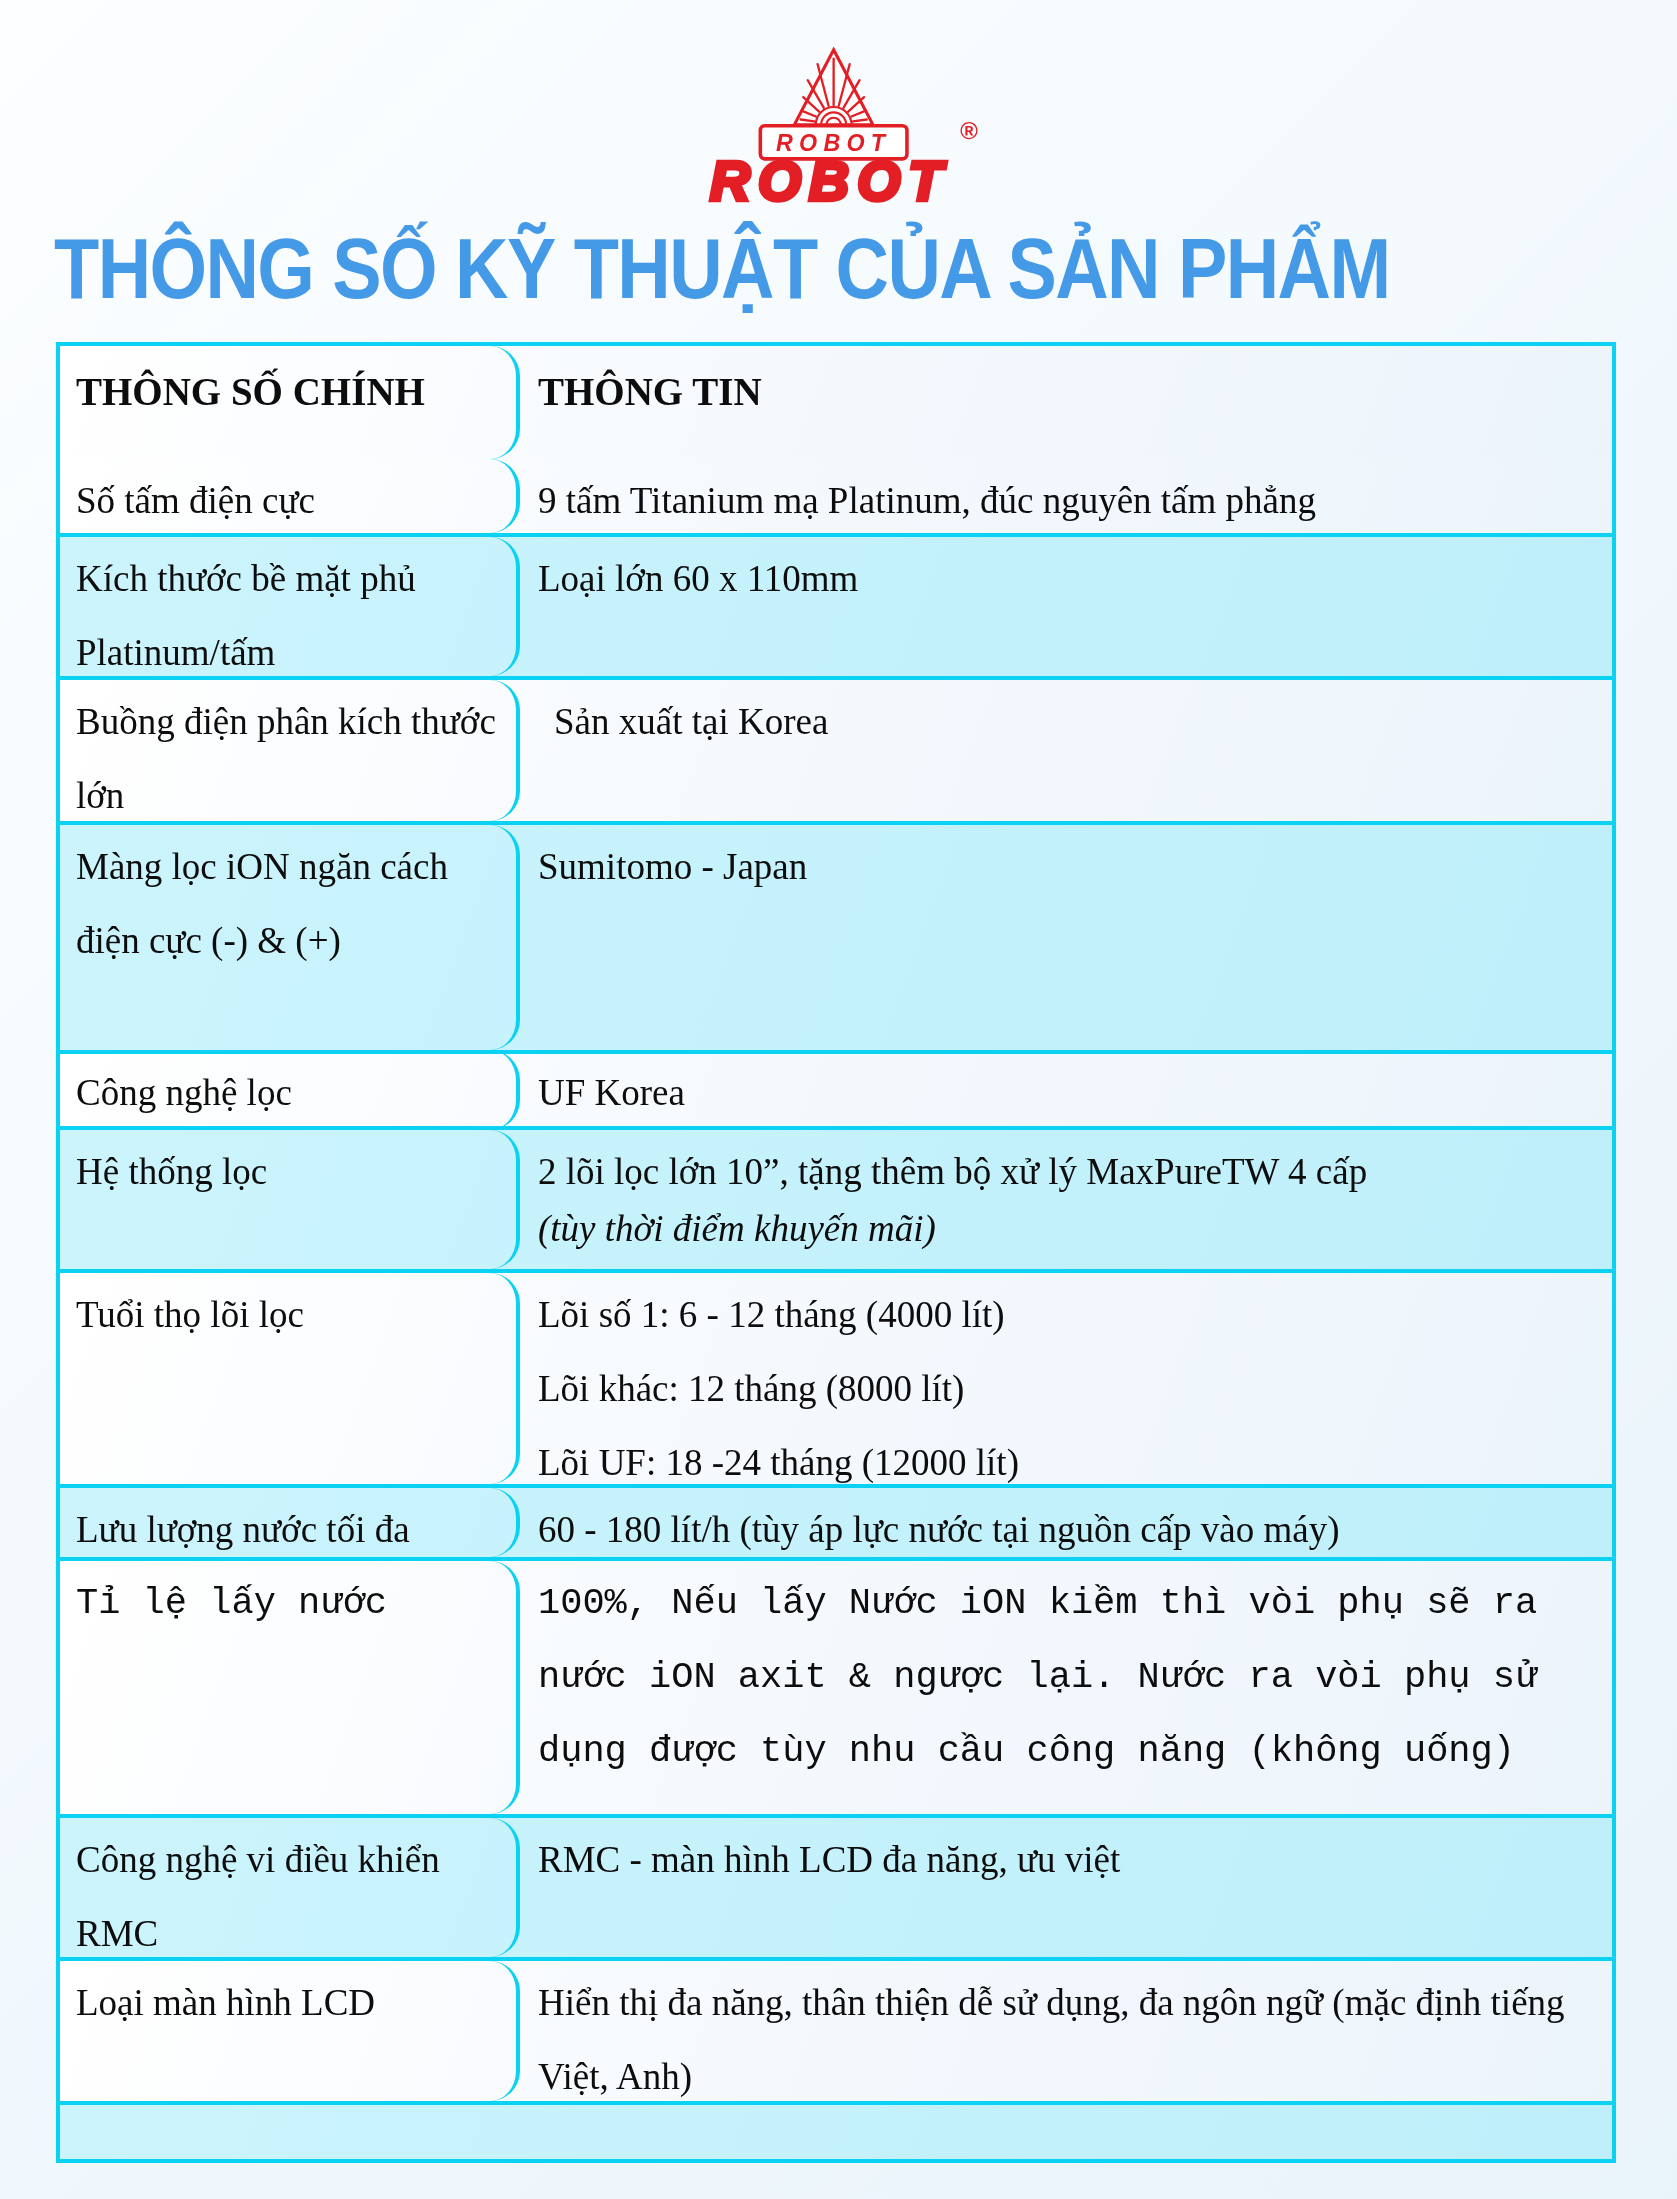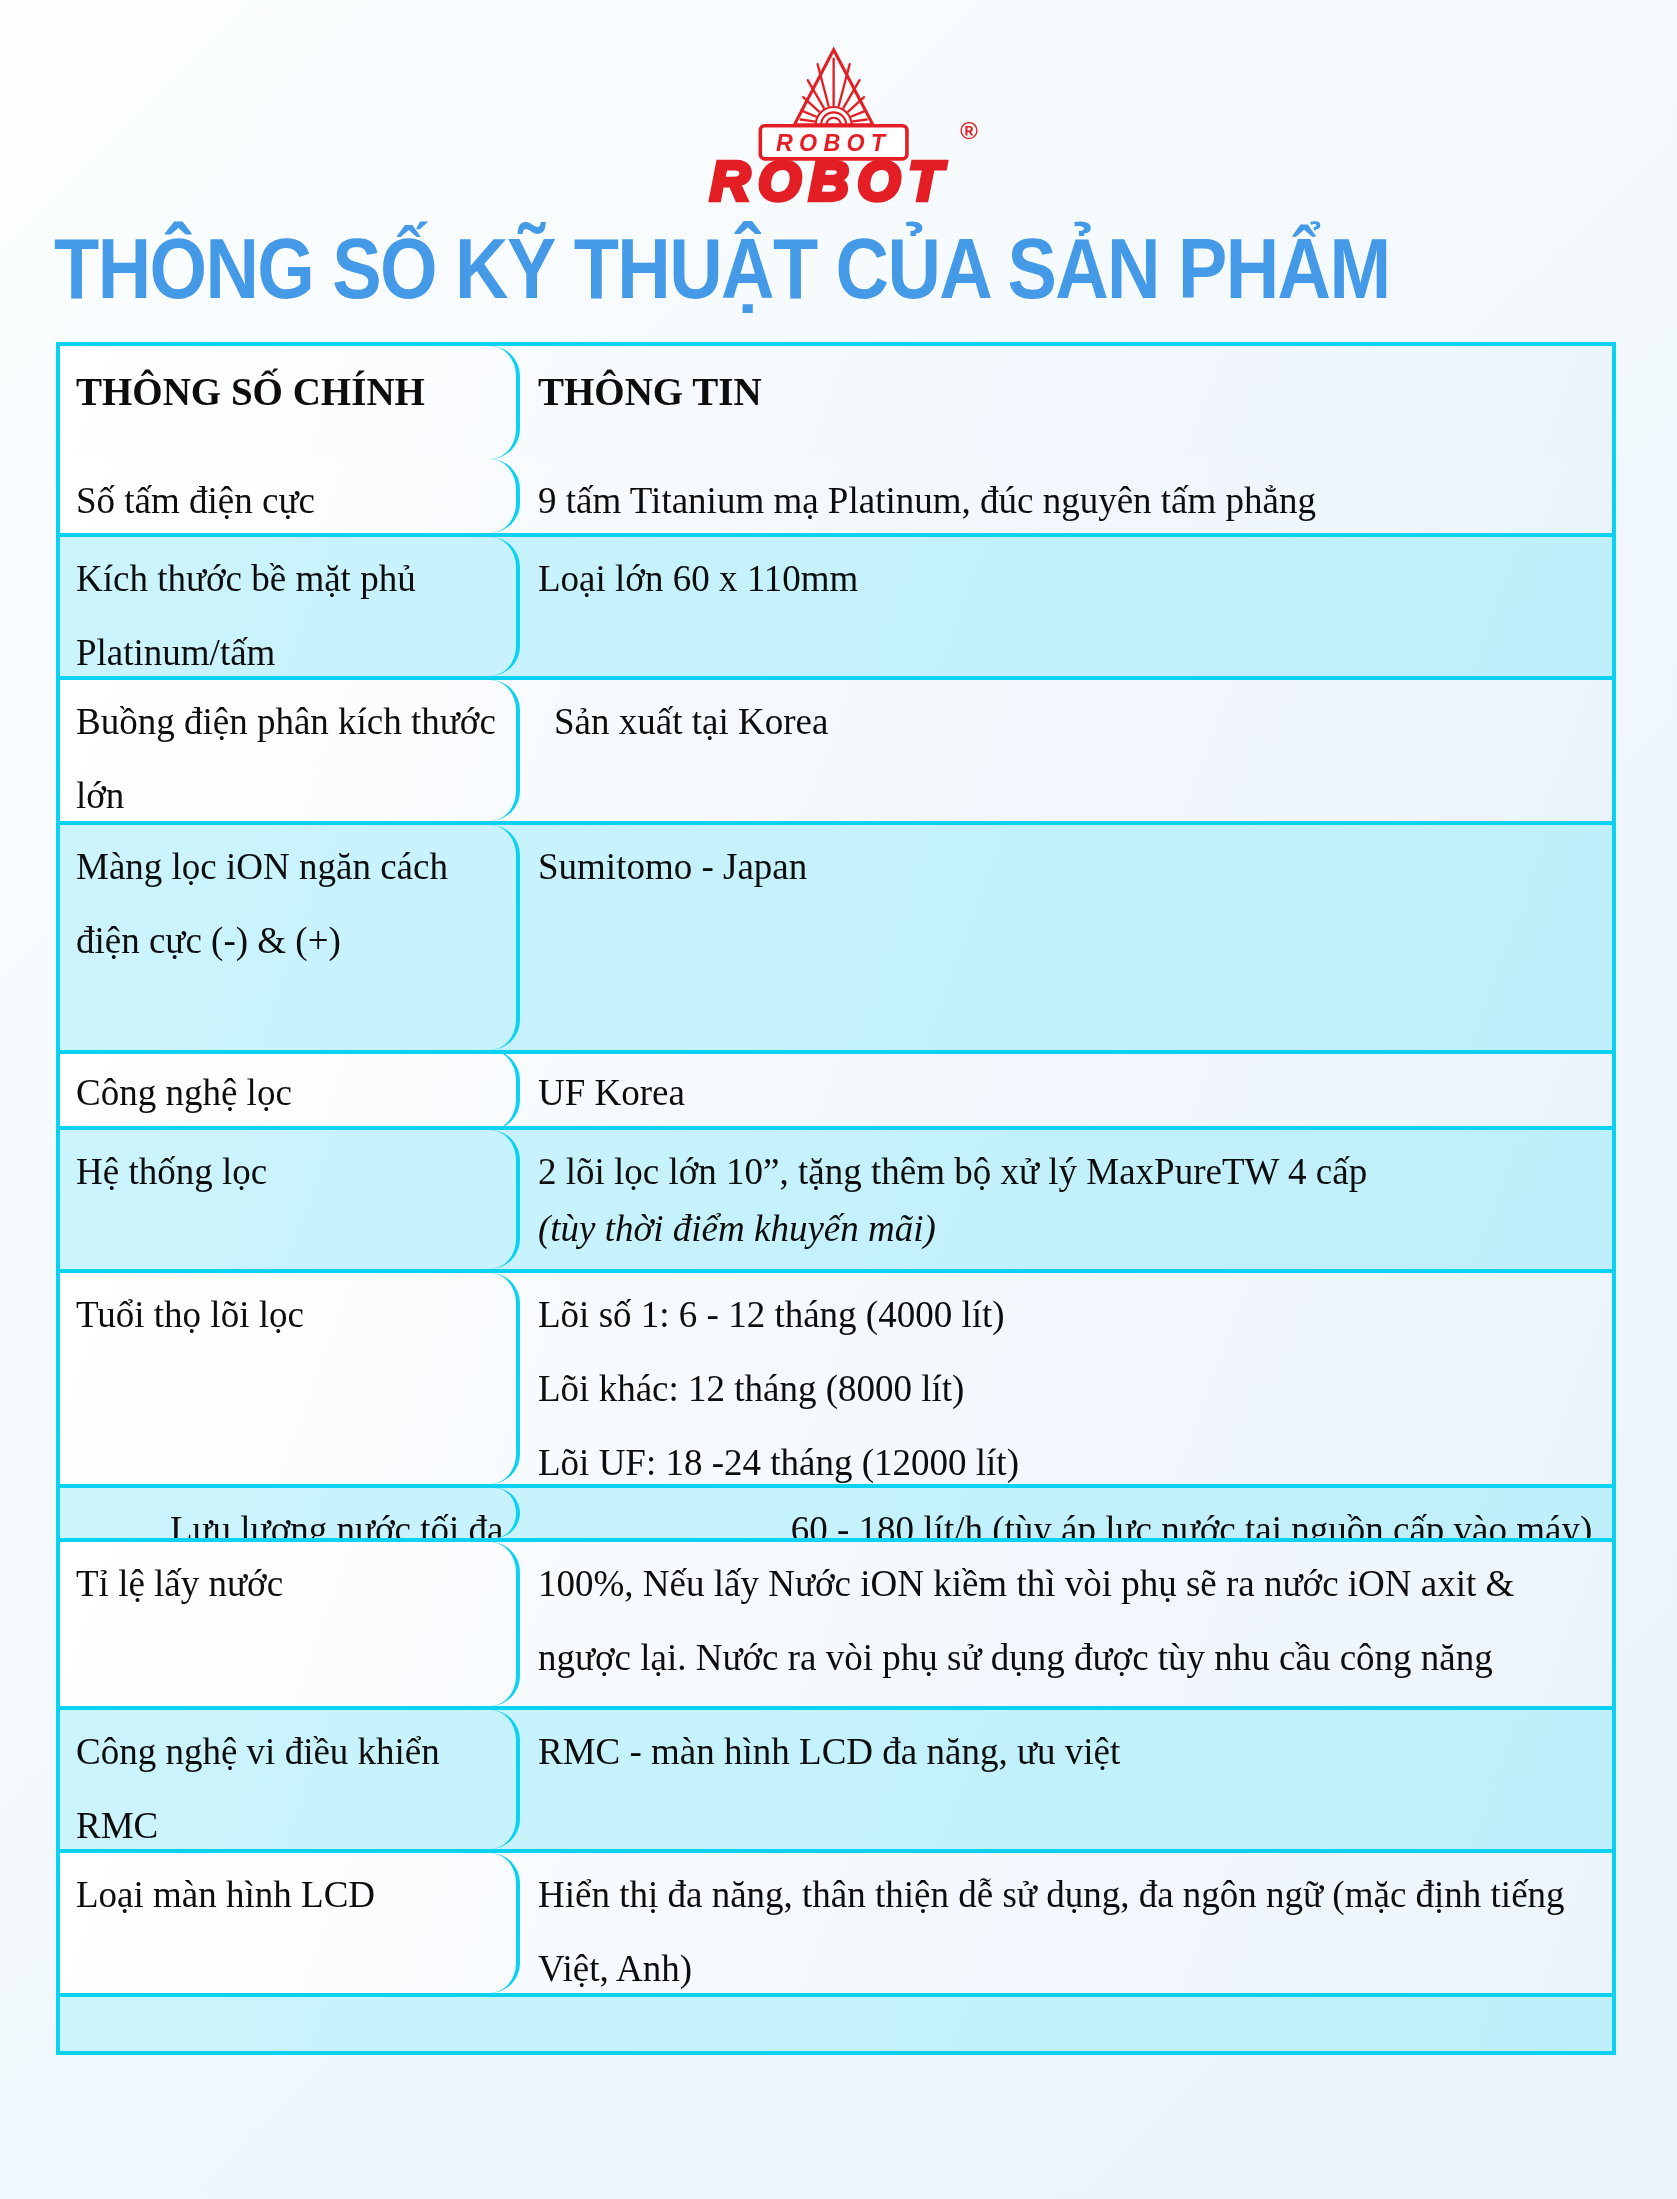"Lưu lượng nước tối đa" div.row { height: 54px -> 73px; text-align: right -> none }
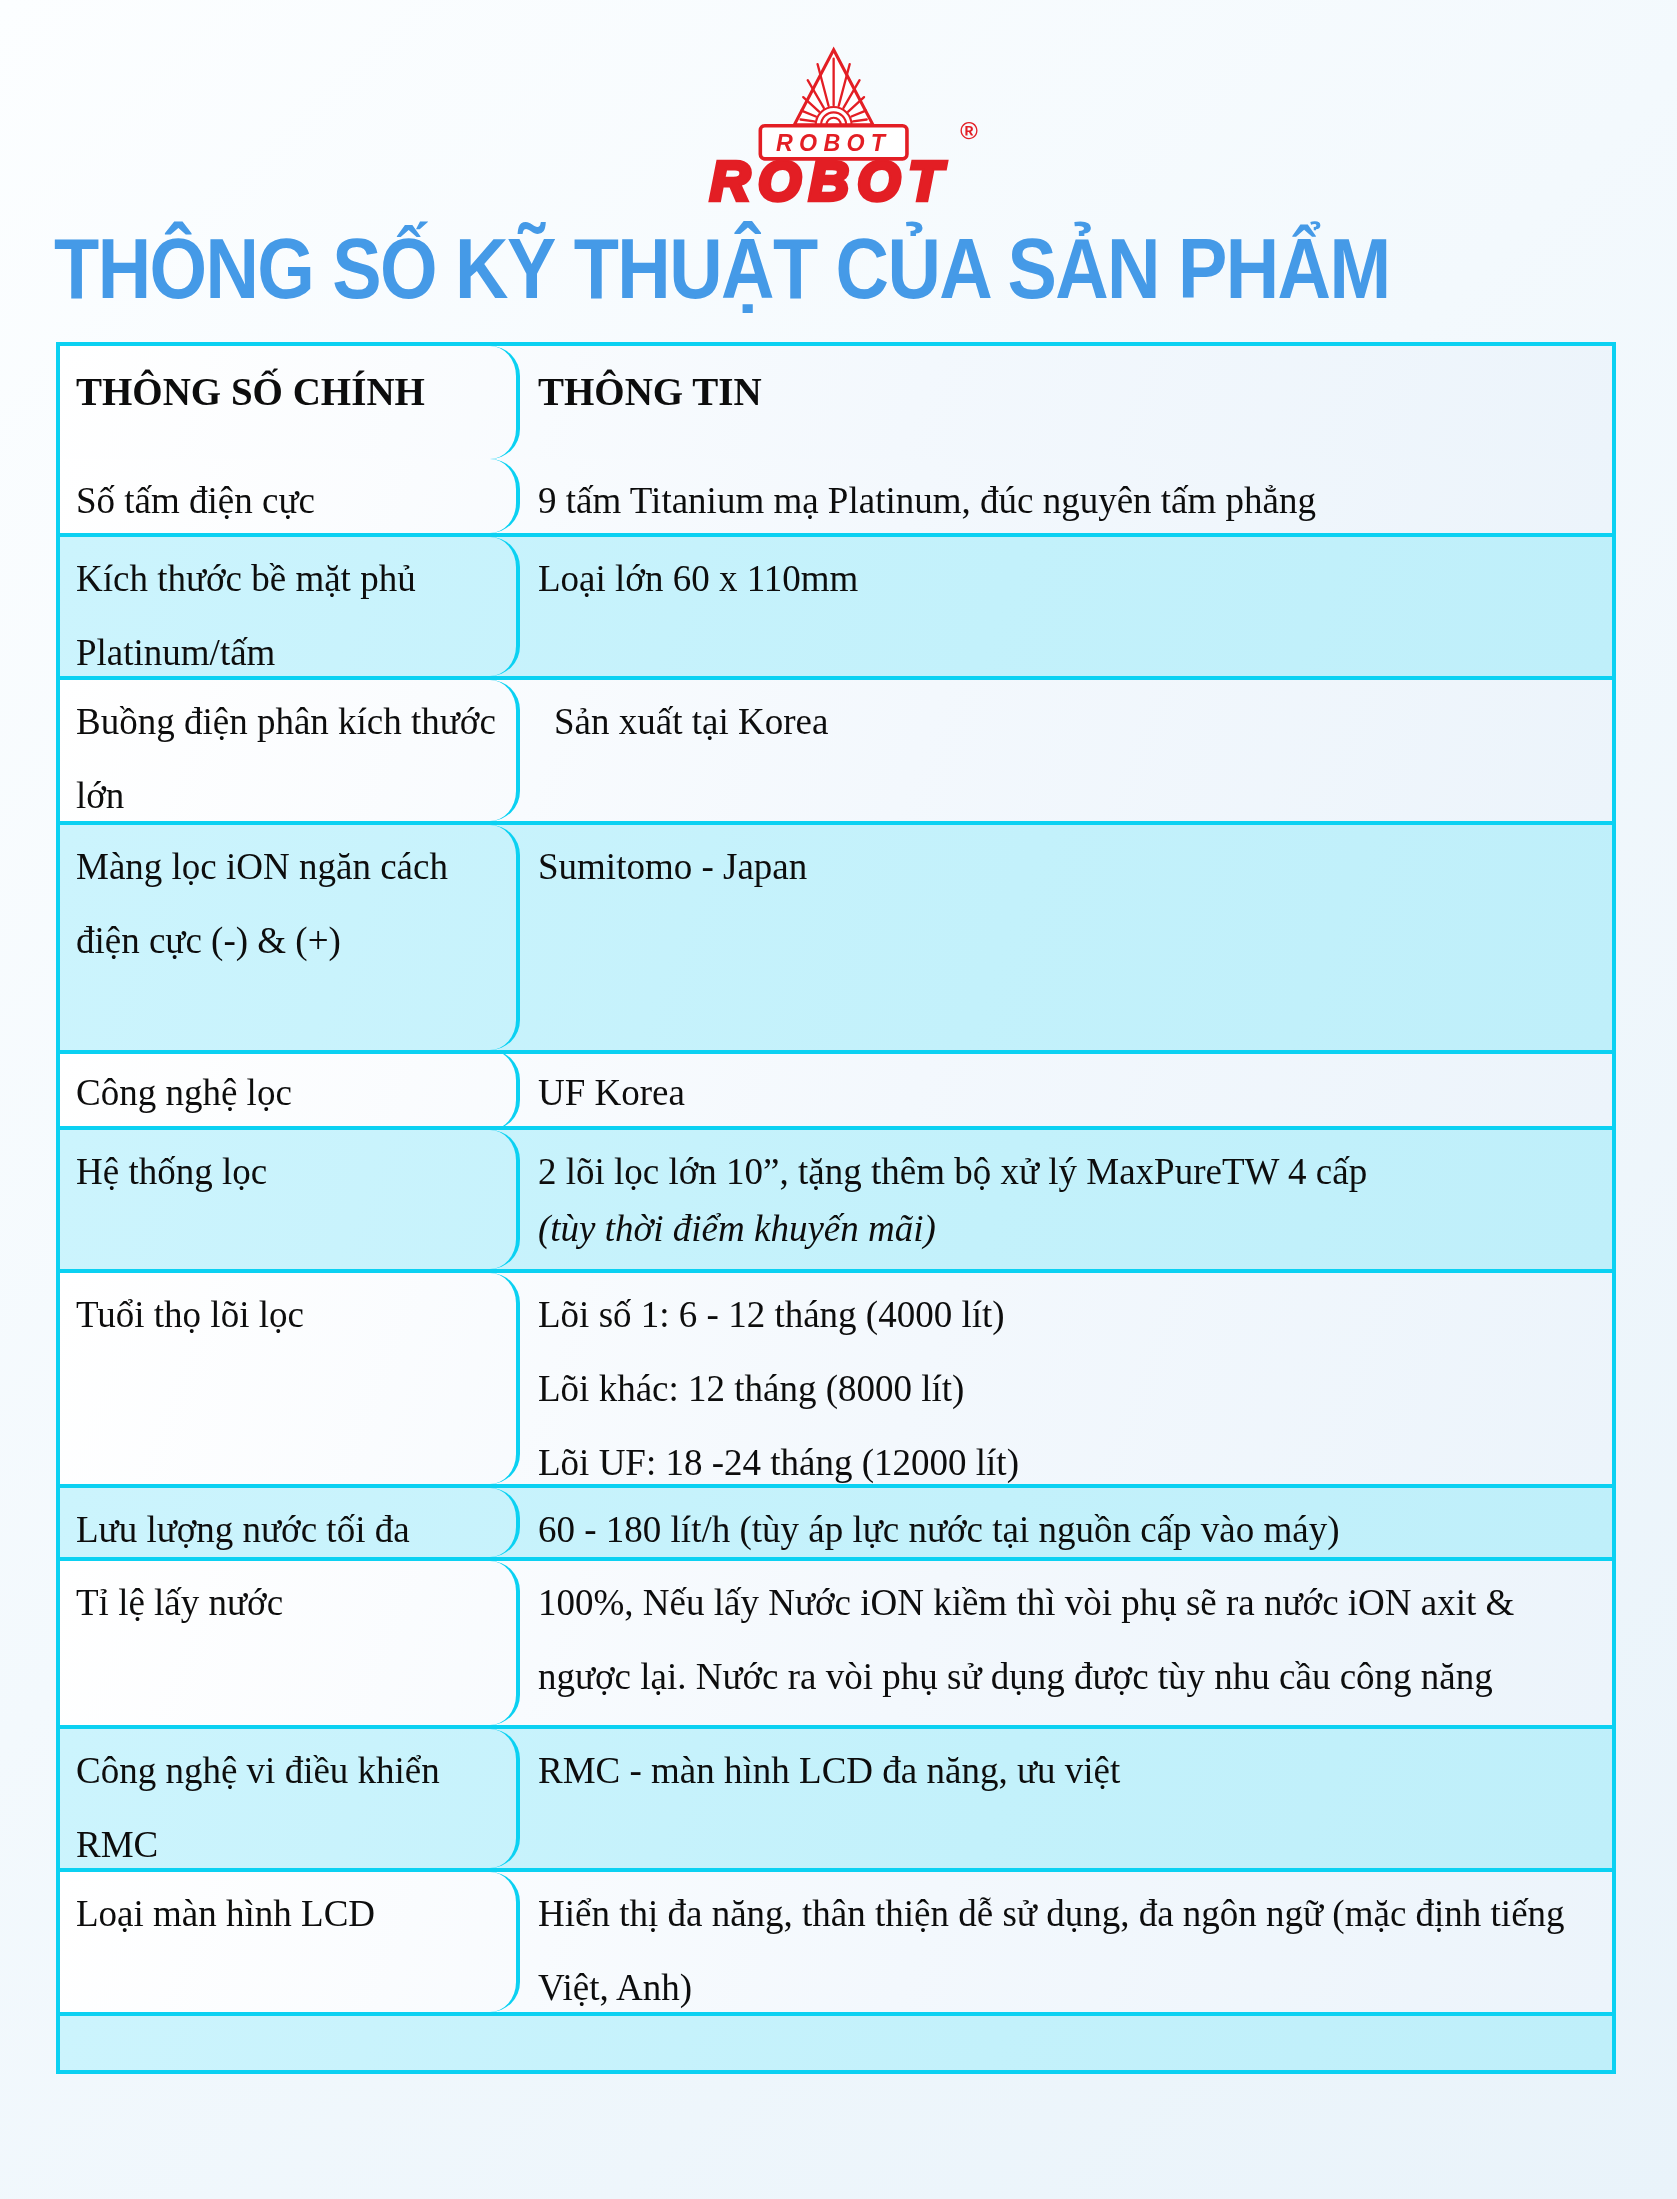"Tỉ lệ lấy nước" div.row { font-family: none -> Liberation Mono, monospace; height: 168px -> 257px }
